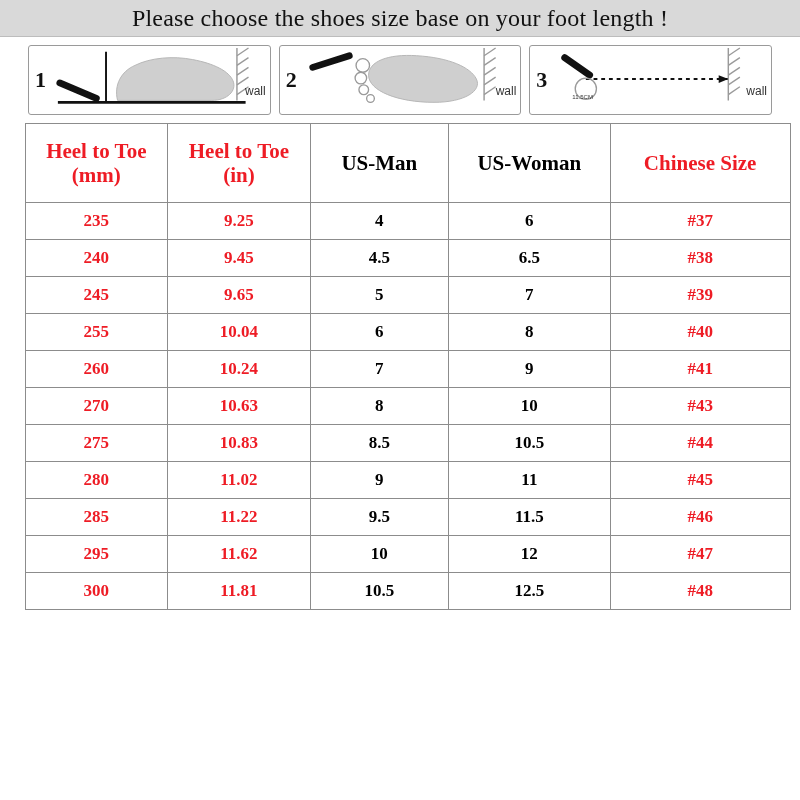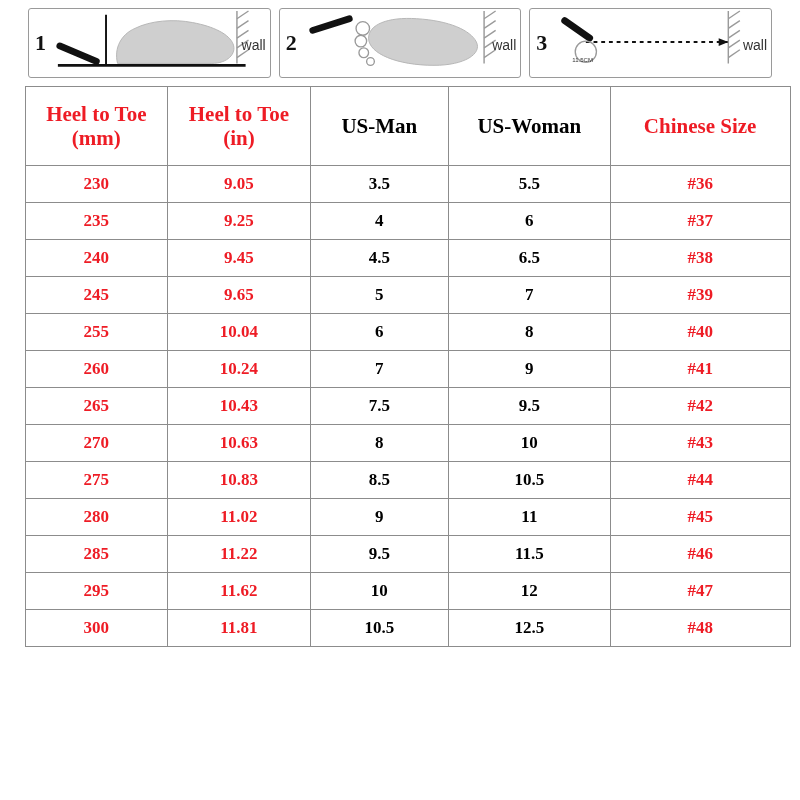"Please choose the shoes size" div.banner { html: none -> <div> <div>Please choose the shoes size base on your foot length !</div> </div> }
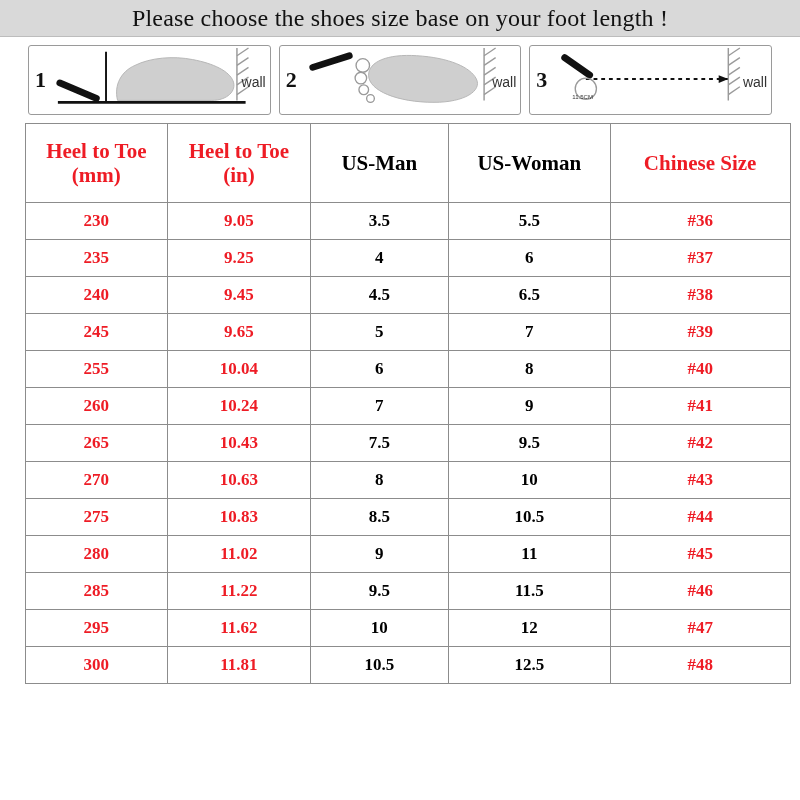"wall" .wall-label { bottom: 24px -> 16px; font-size: 14px -> 12px }
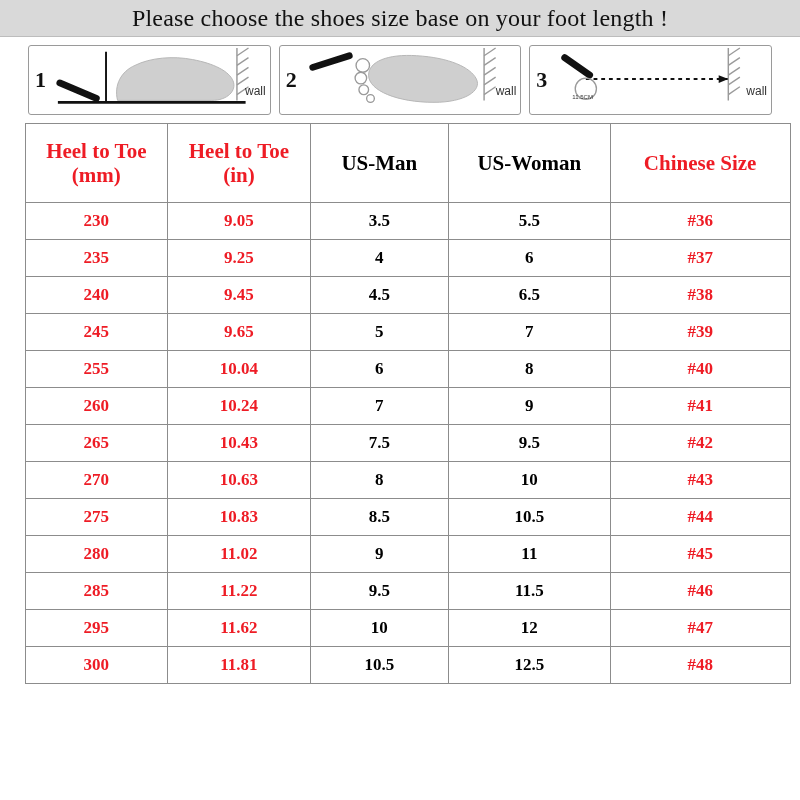"230" tr { html: <tr> <td>230</td> <td>9.05</td> <td>3.5</td> <td>5.5</td> <td>#36</td> </tr> -> none }
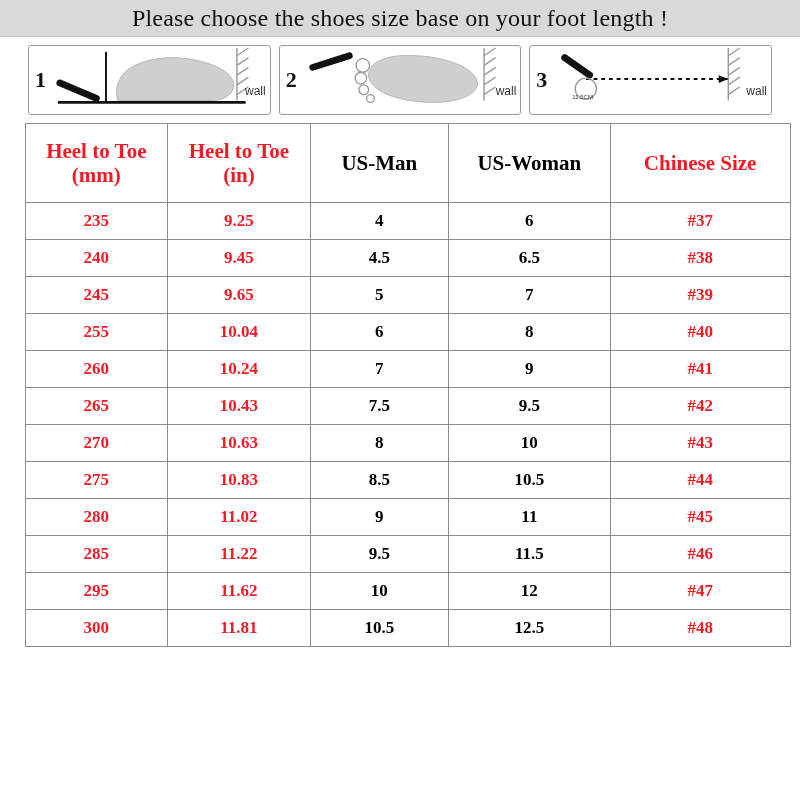"265" tr { html: <tr> <td>265</td> <td>10.43</td> <td>7.5</td> <td>9.5</td> <td>#42</td> </tr> -> none }
